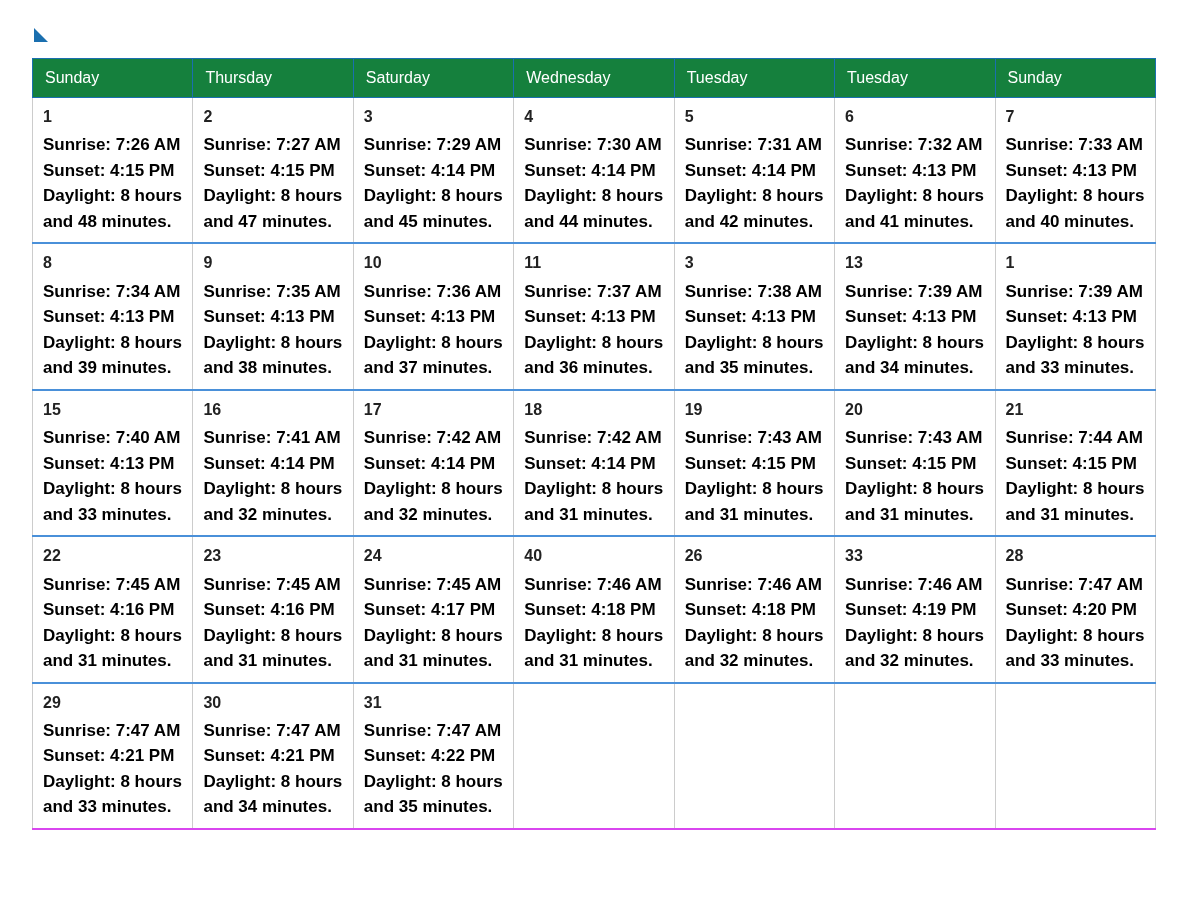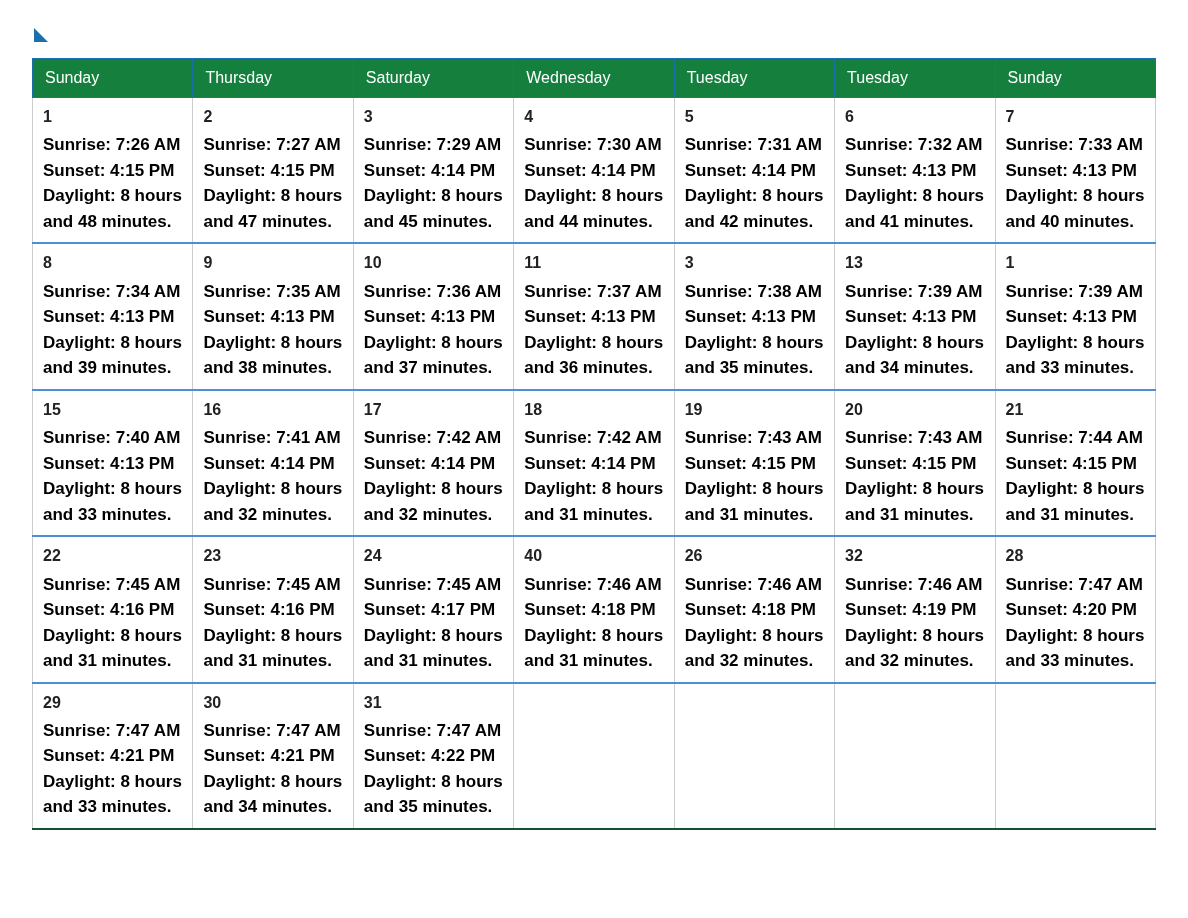"32" span.day-number { text: 32 -> 33 }
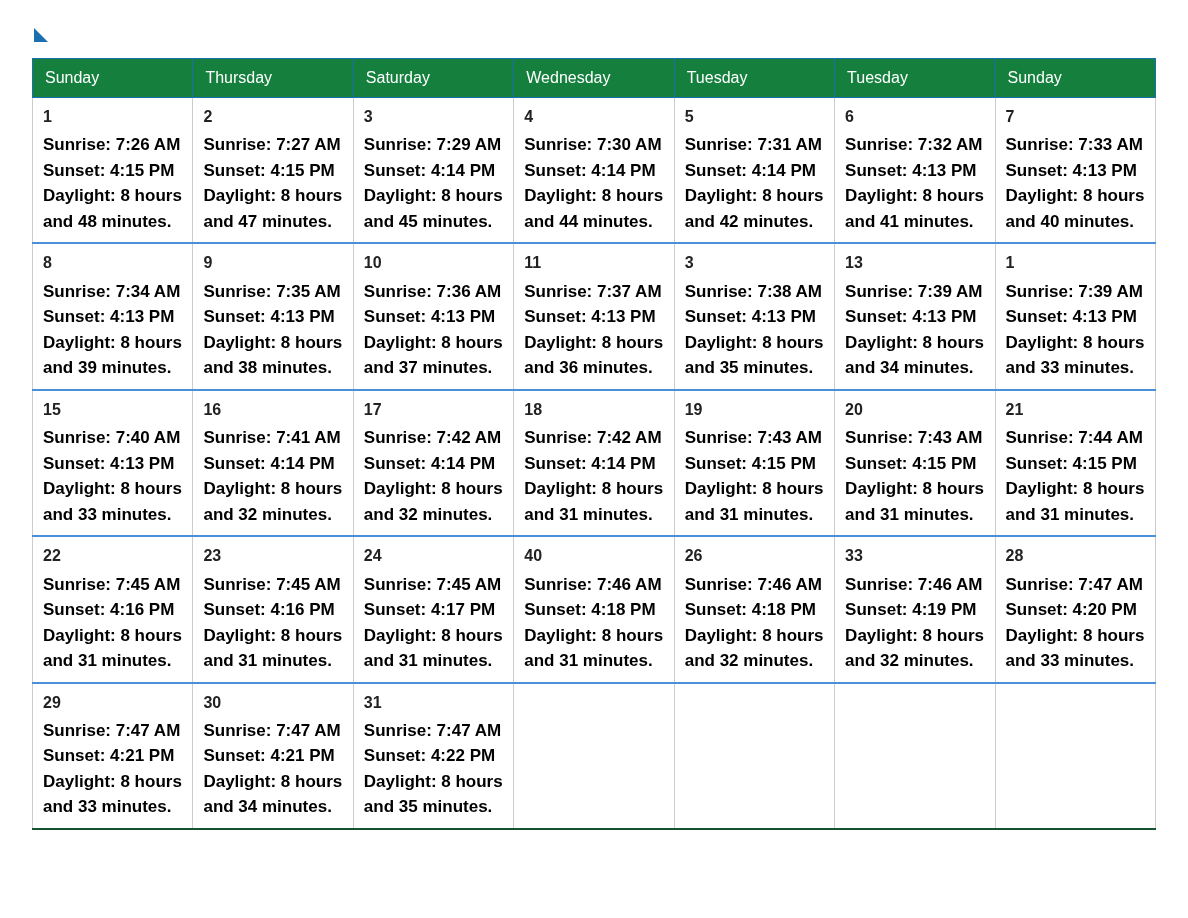"29" .calendar-table tbody tr:last-child td { border-bottom: 2px solid #14532d -> 2px solid #d946ef }
